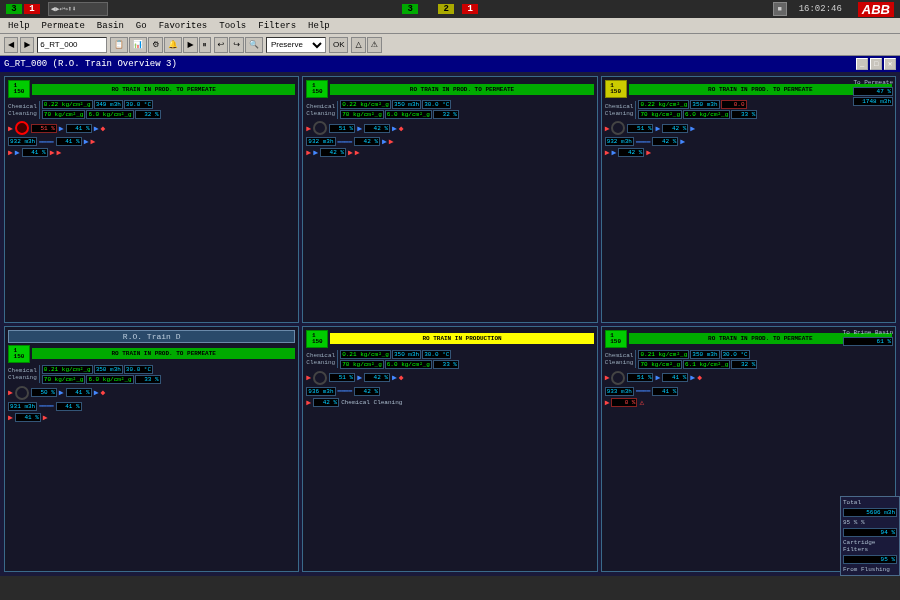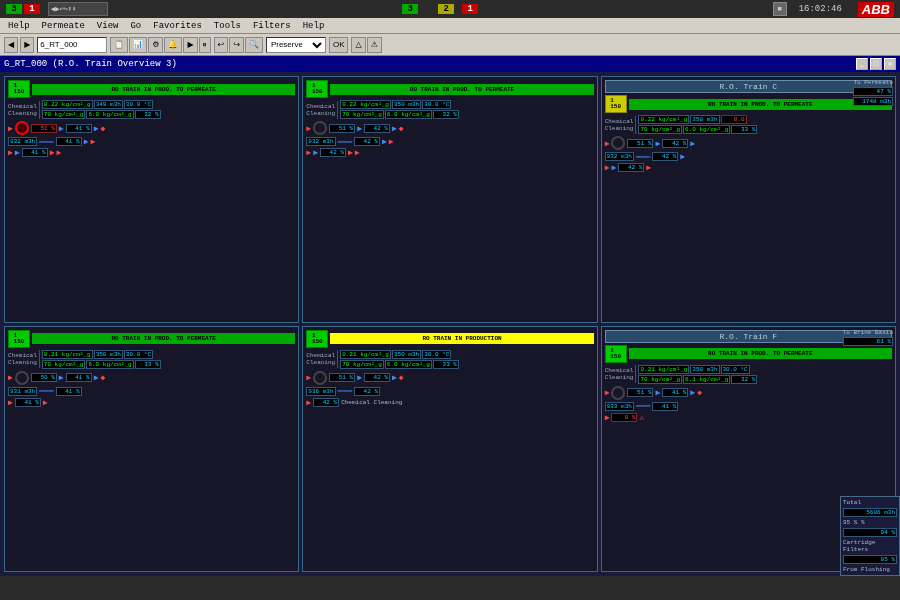"View" span.menu-item { text: View -> Basin }
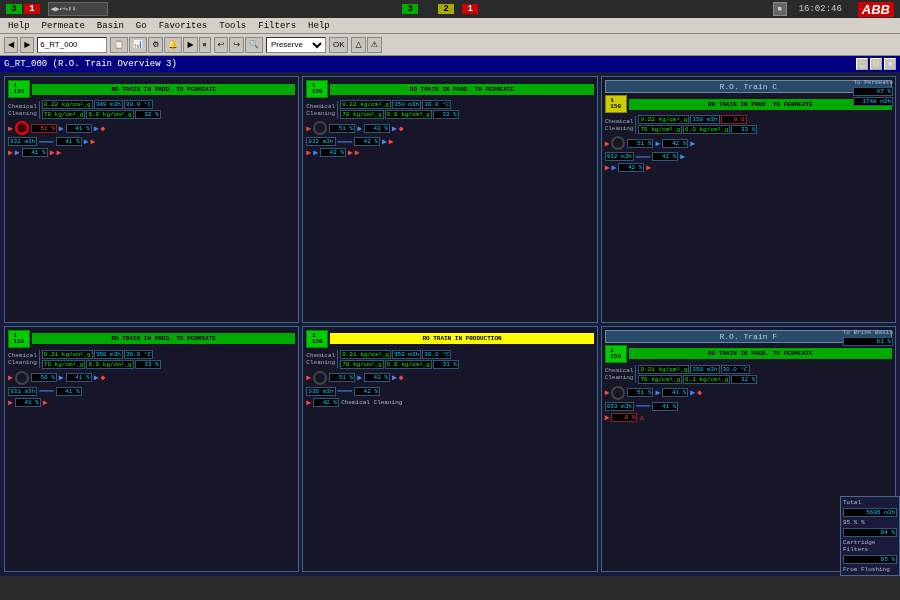"R.O. Train C" div { html: <div>R.O. Train C</div> -> none }
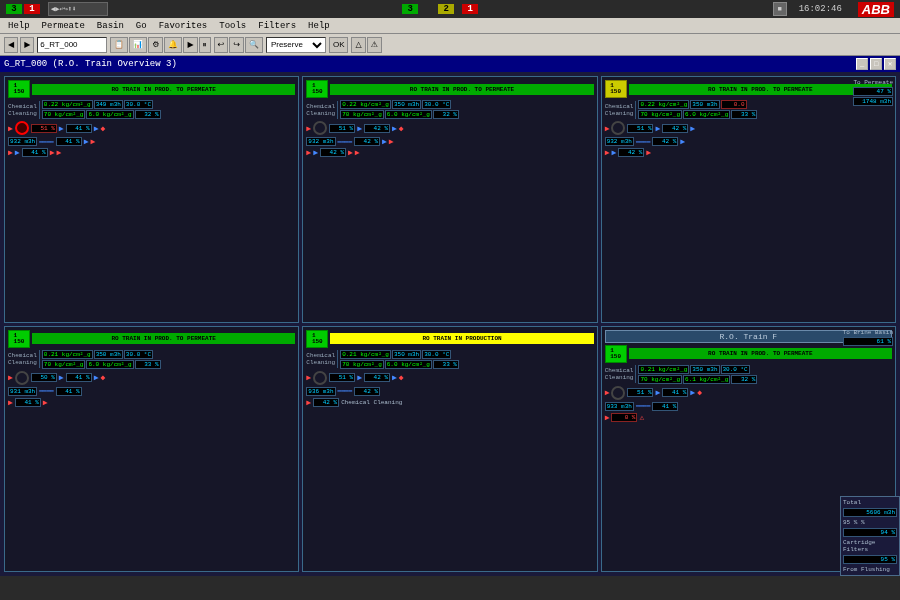"R.O. Train D" div { html: none -> <div>R.O. Train D</div> }
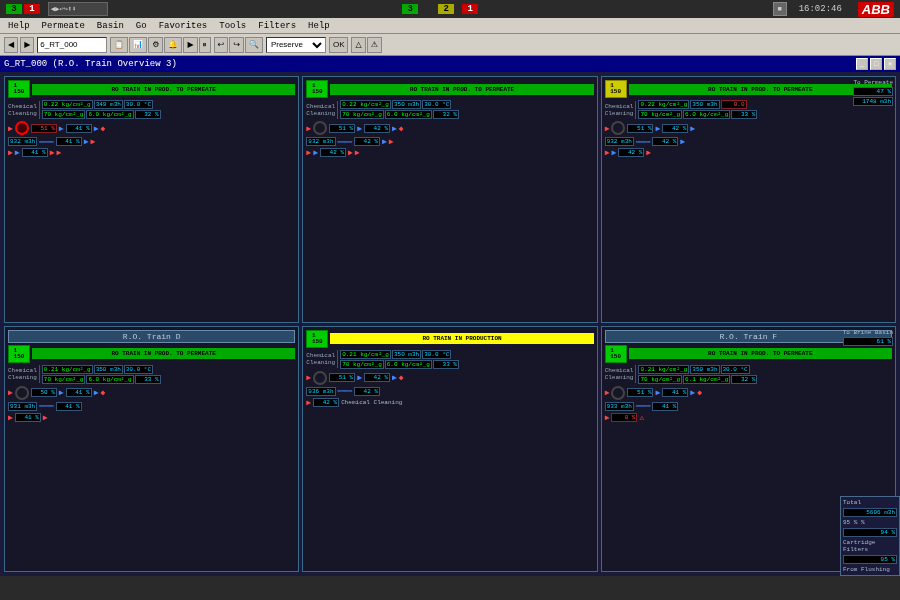"R.O. Train F" div { html: <div>R.O. Train F</div> -> none }
